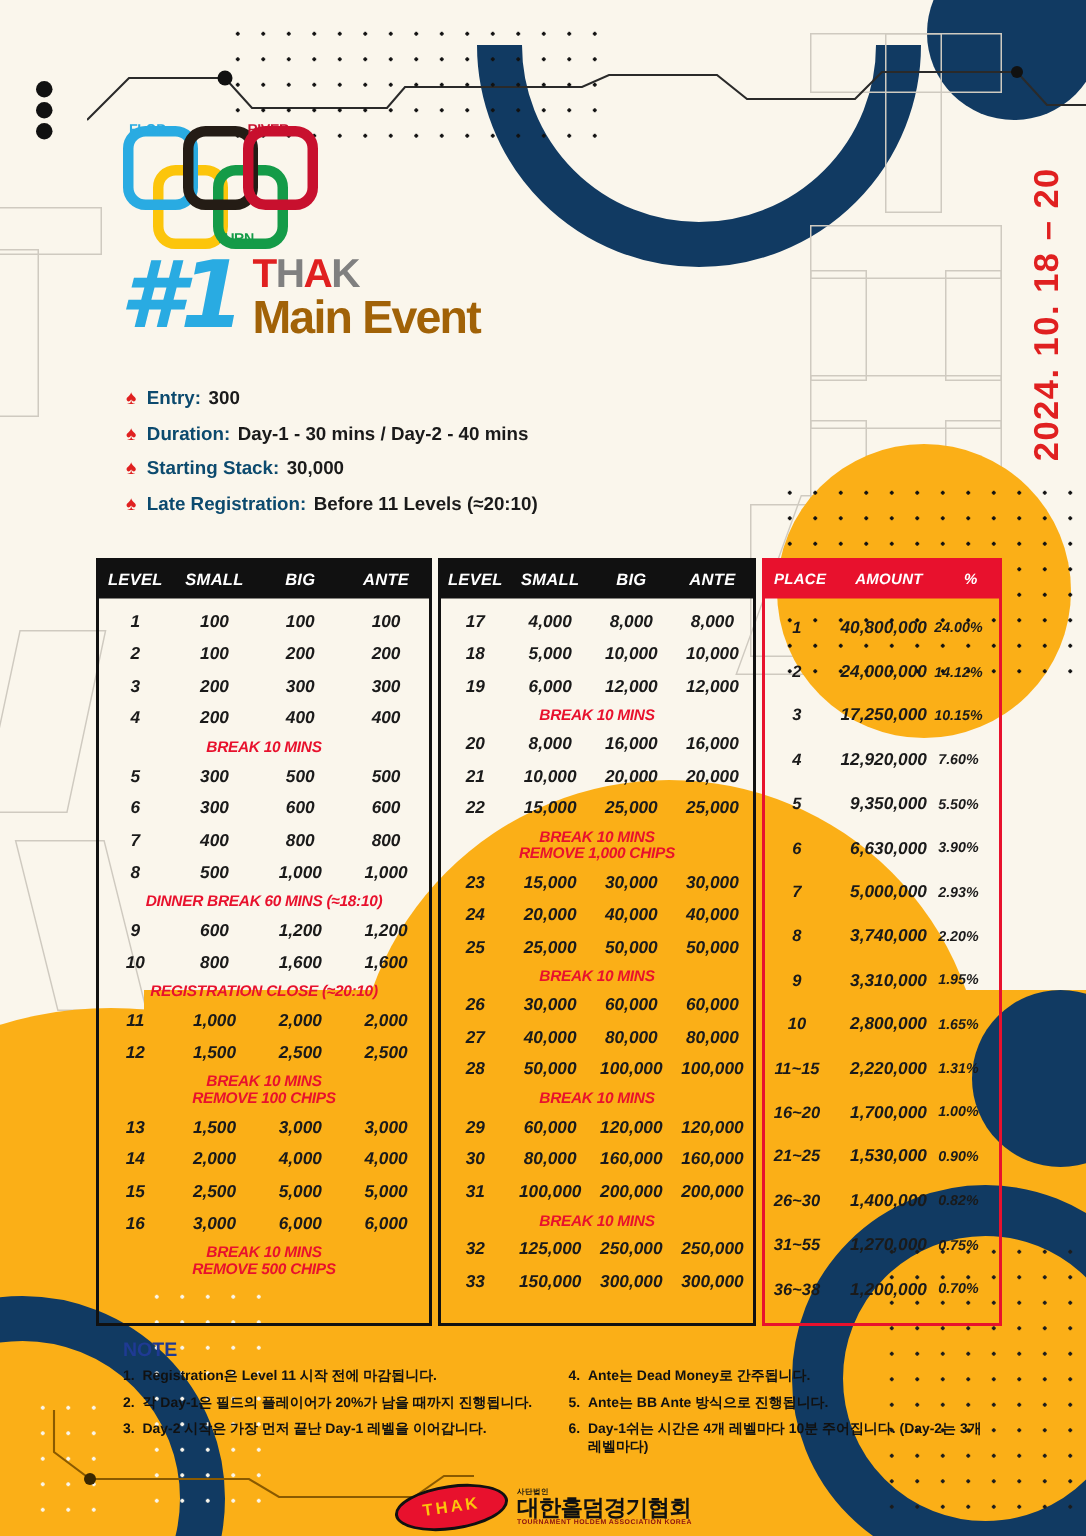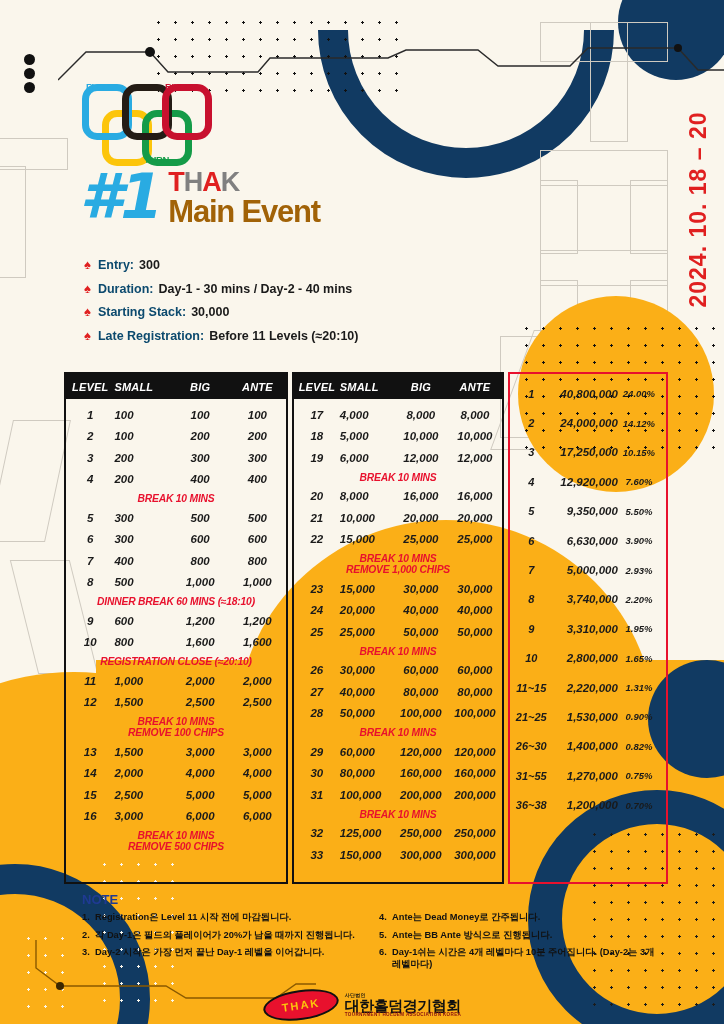"SMALL" .c-sm { text-align: none -> center }
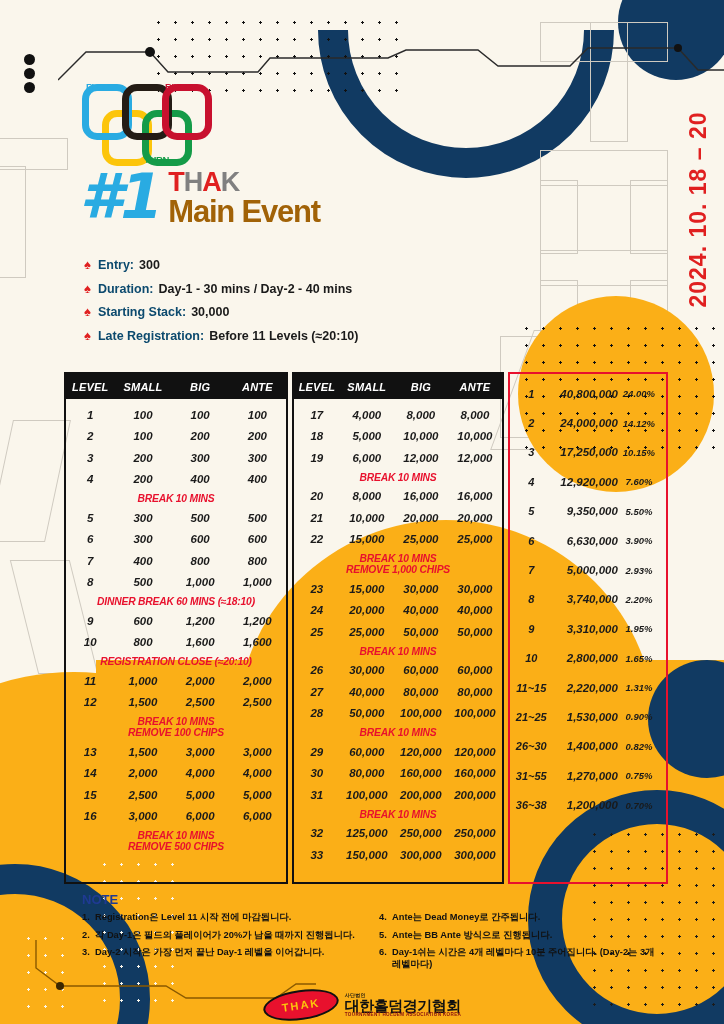"PLACE" div.tbl-head { html: none -> <div> <span>PLACE</span> <span>AMOUNT</span> <span>%</span> </div> }
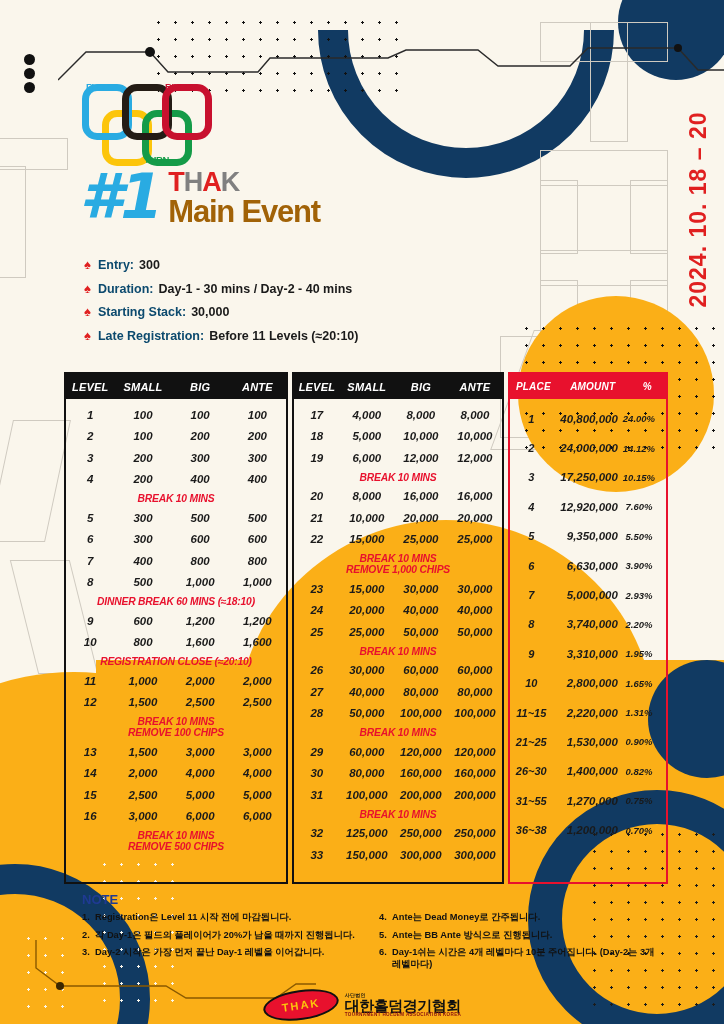"16~20" div.row { html: none -> <div> <span>16~20</span> <span>1,700,000</span> <span>1.00%</span> </div> }
